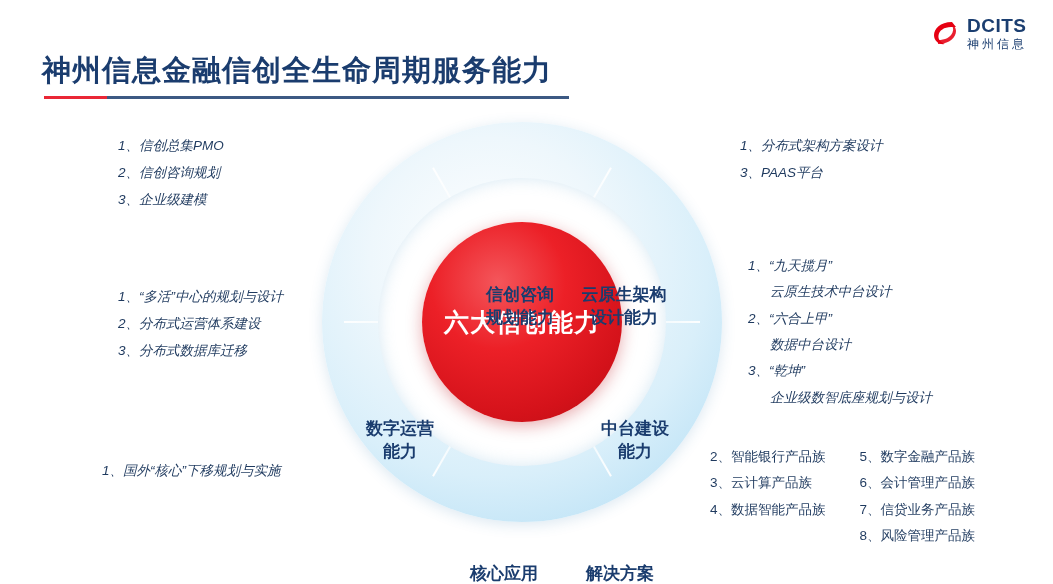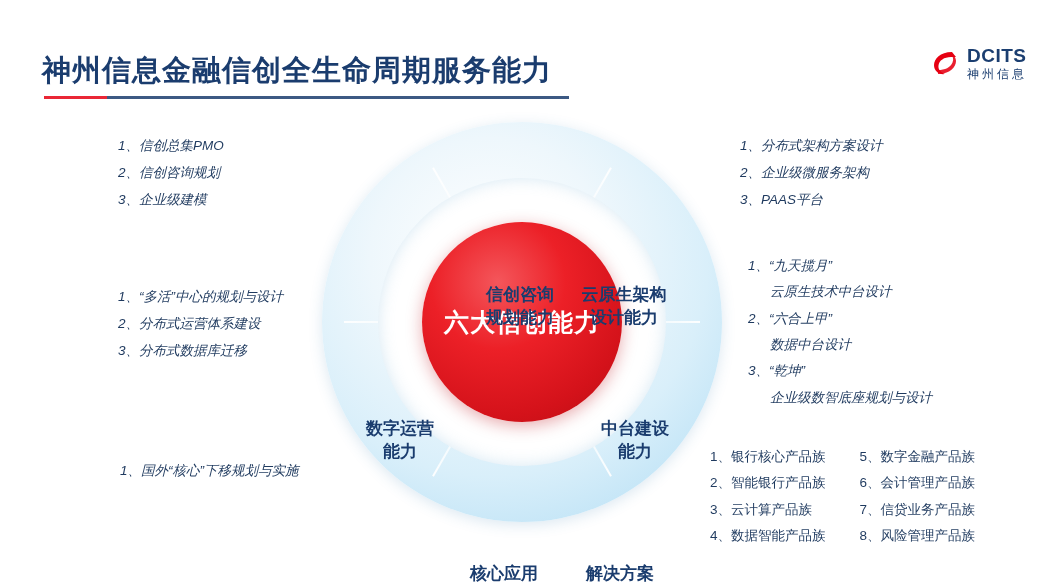"DCITS" .logo { margin-top: 30px -> none }
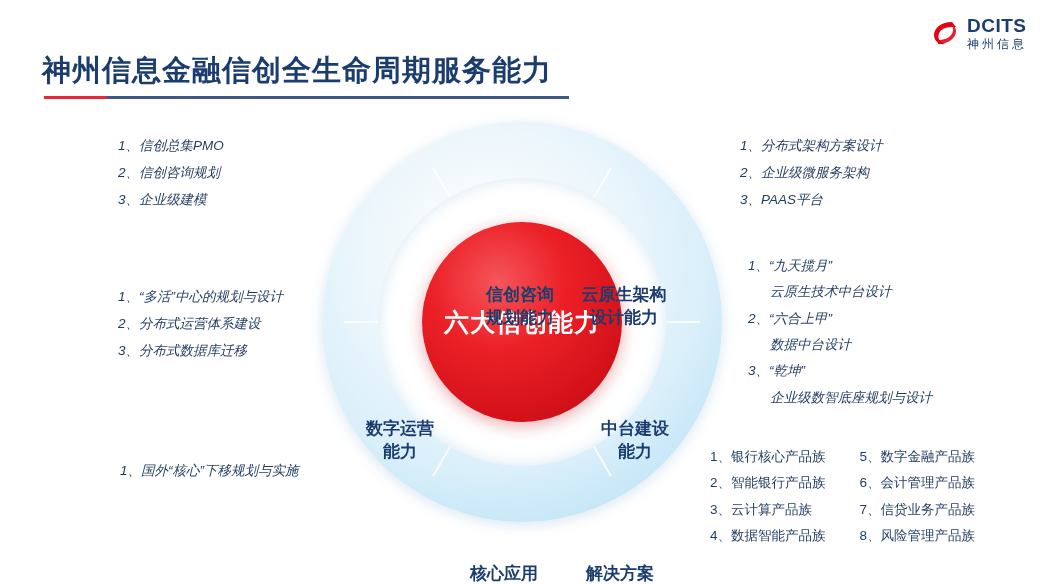"2、企业级微服务架构" span.line { html: <span>2、企业级微服务架构</span> -> none }
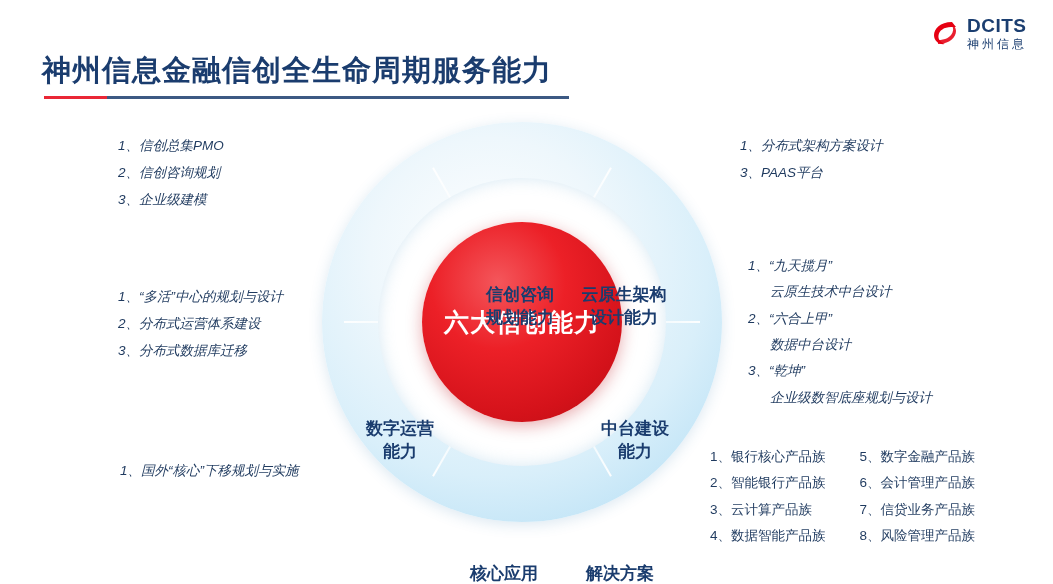"1、银行核心产品族" span.line { html: <span>1、银行核心产品族</span> -> none }
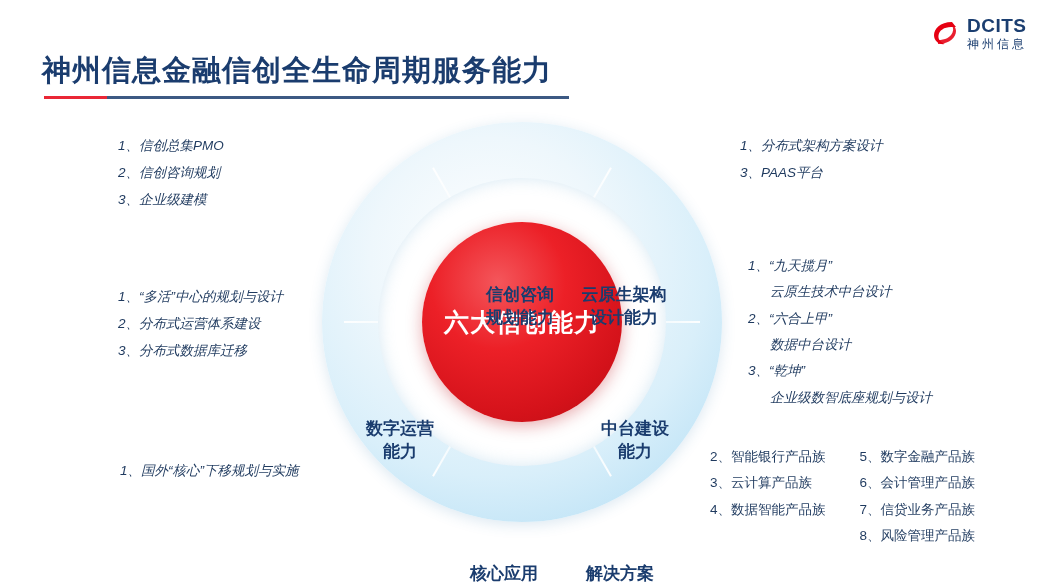"1、国外“核心”下移规划与实施" .blk-bl { left: 120px -> 102px }
